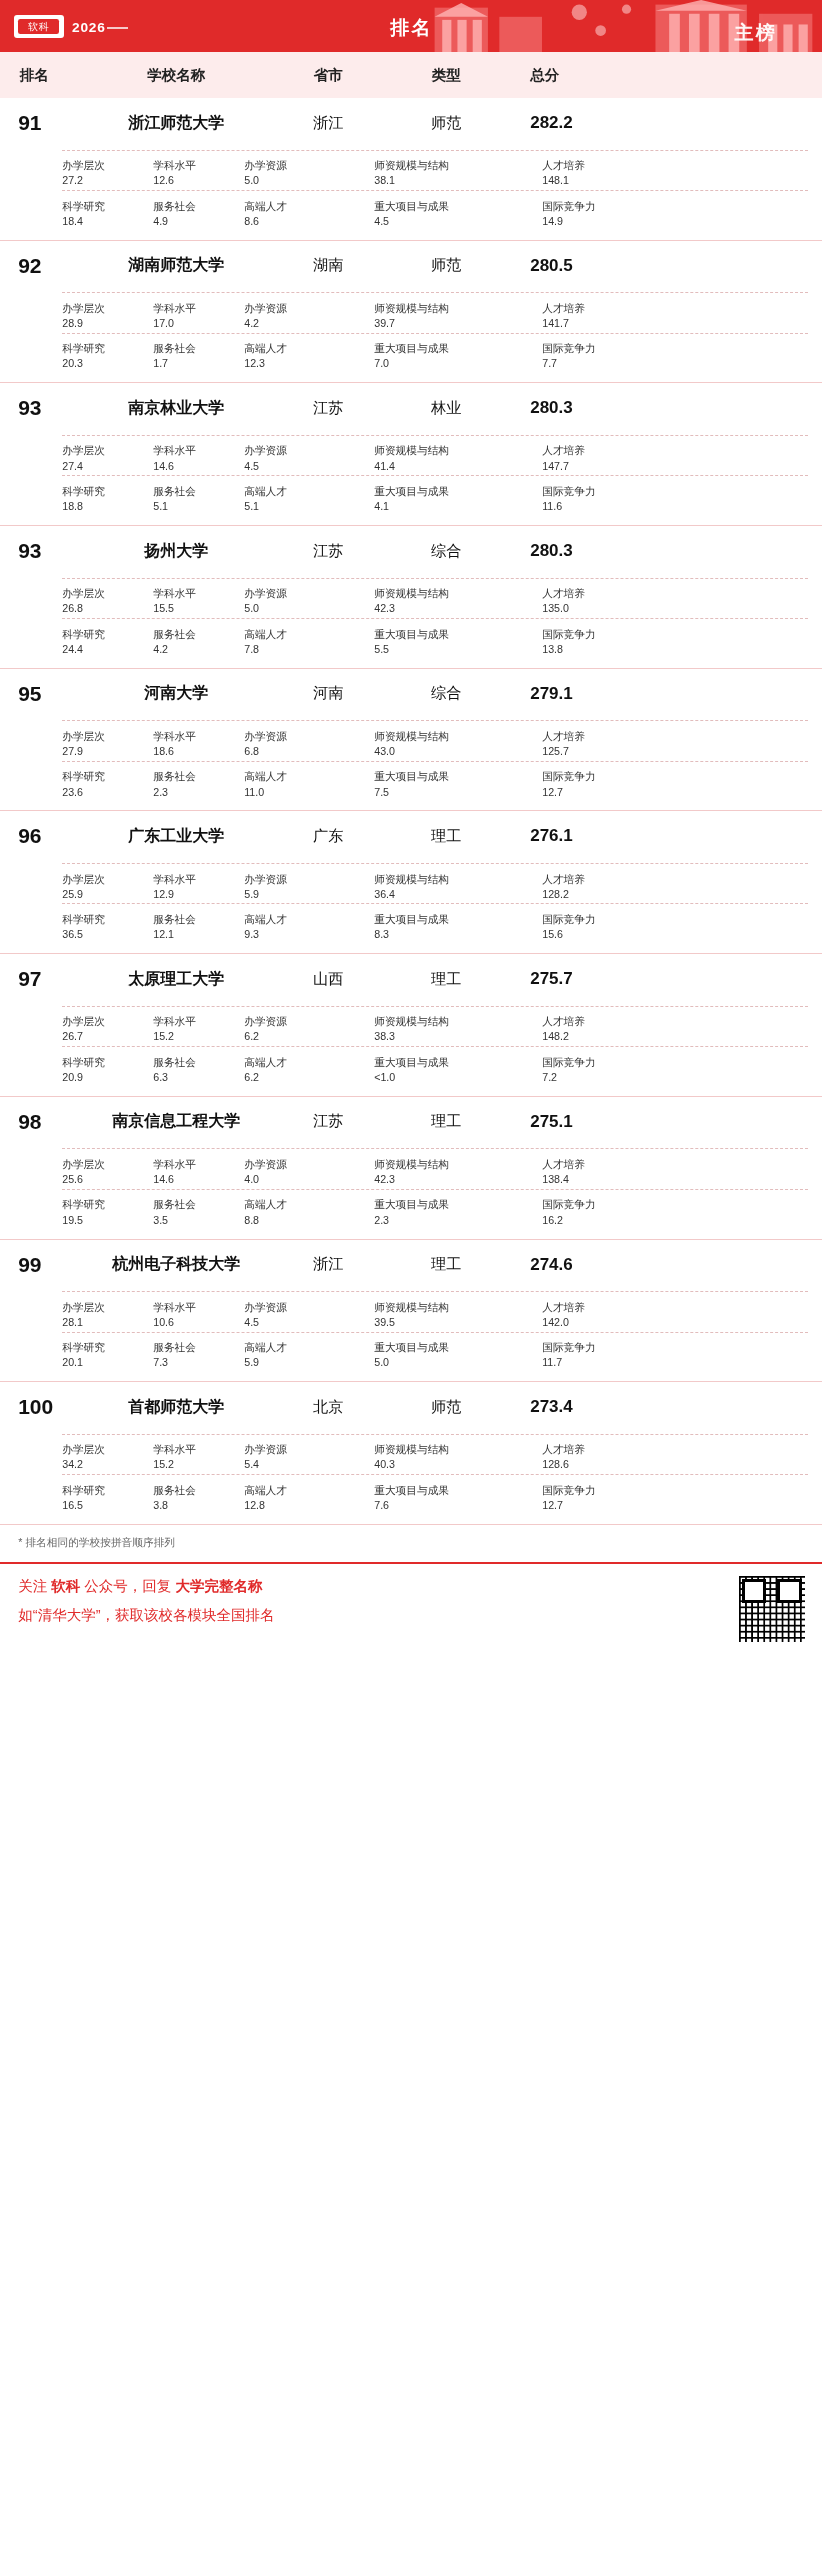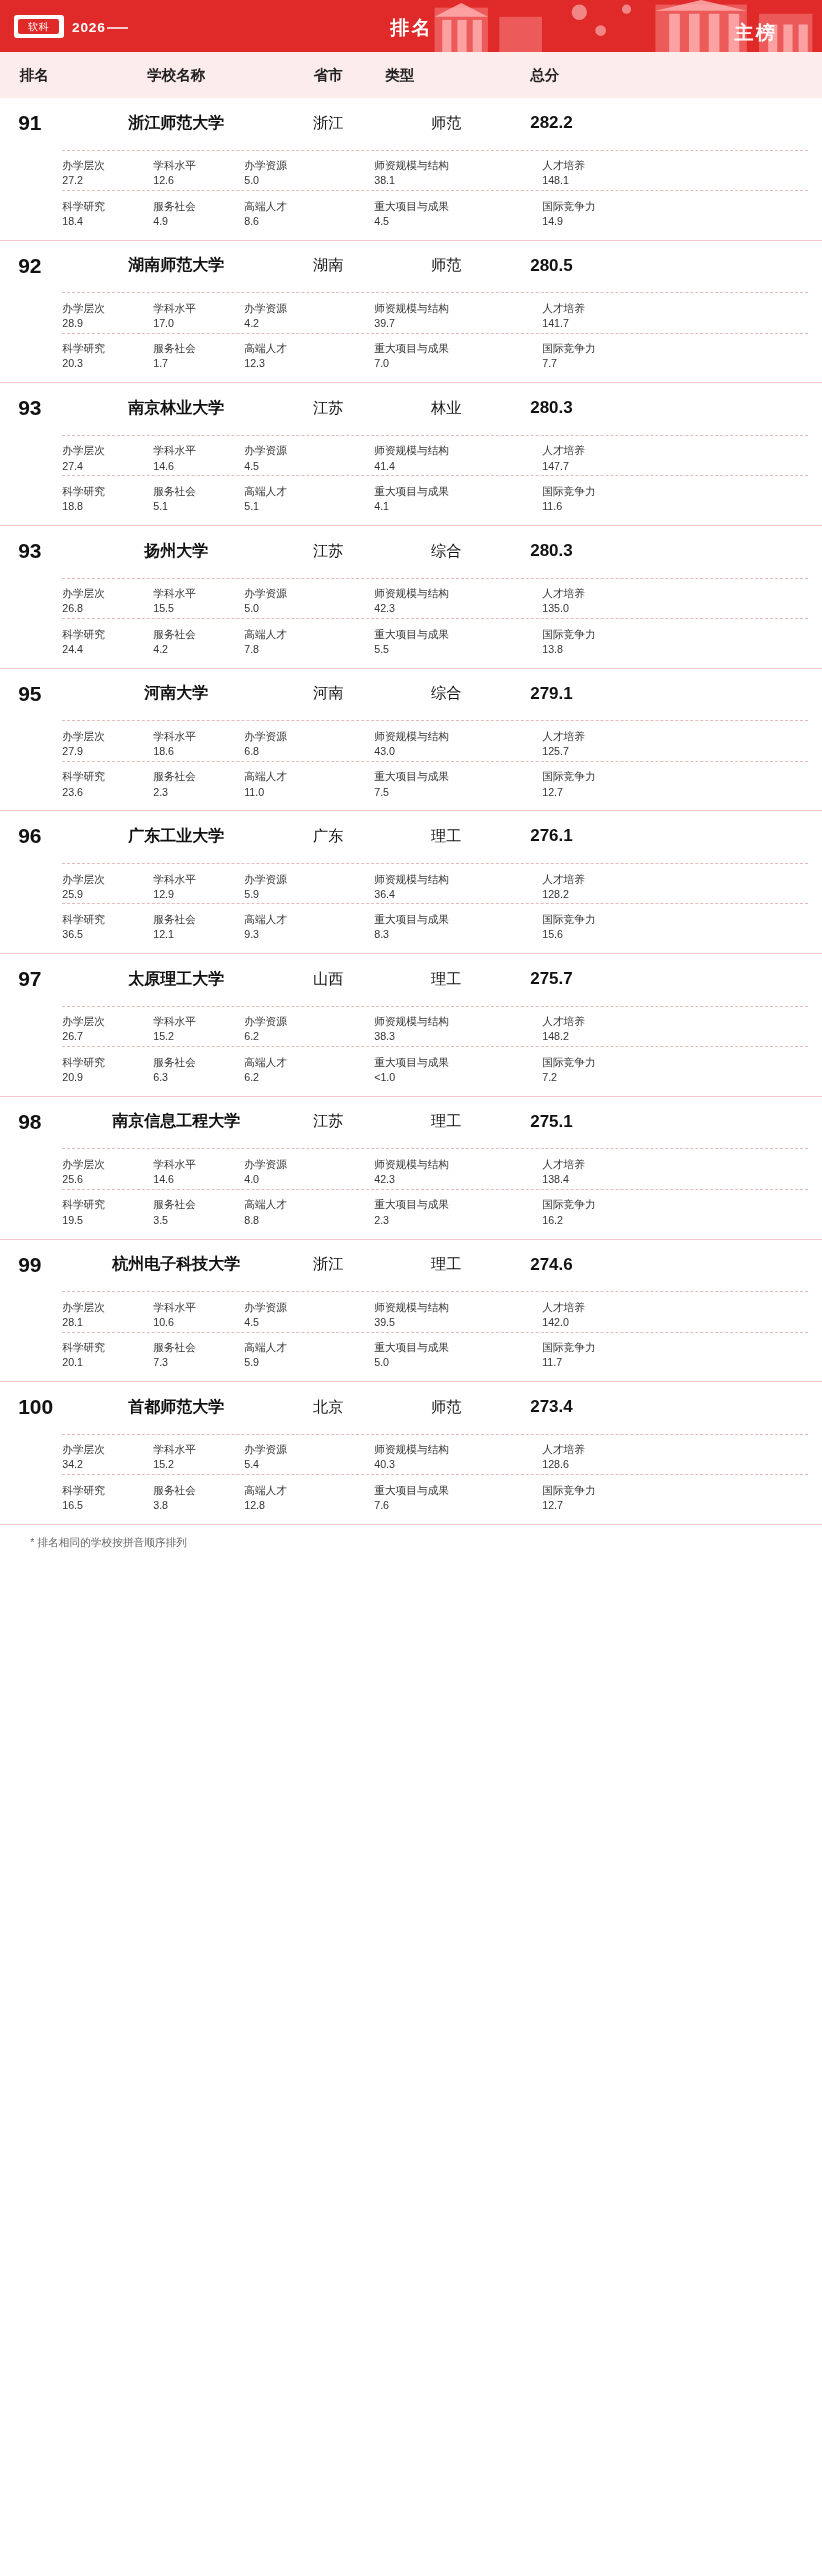"类型" .col-type { text-align: none -> center }
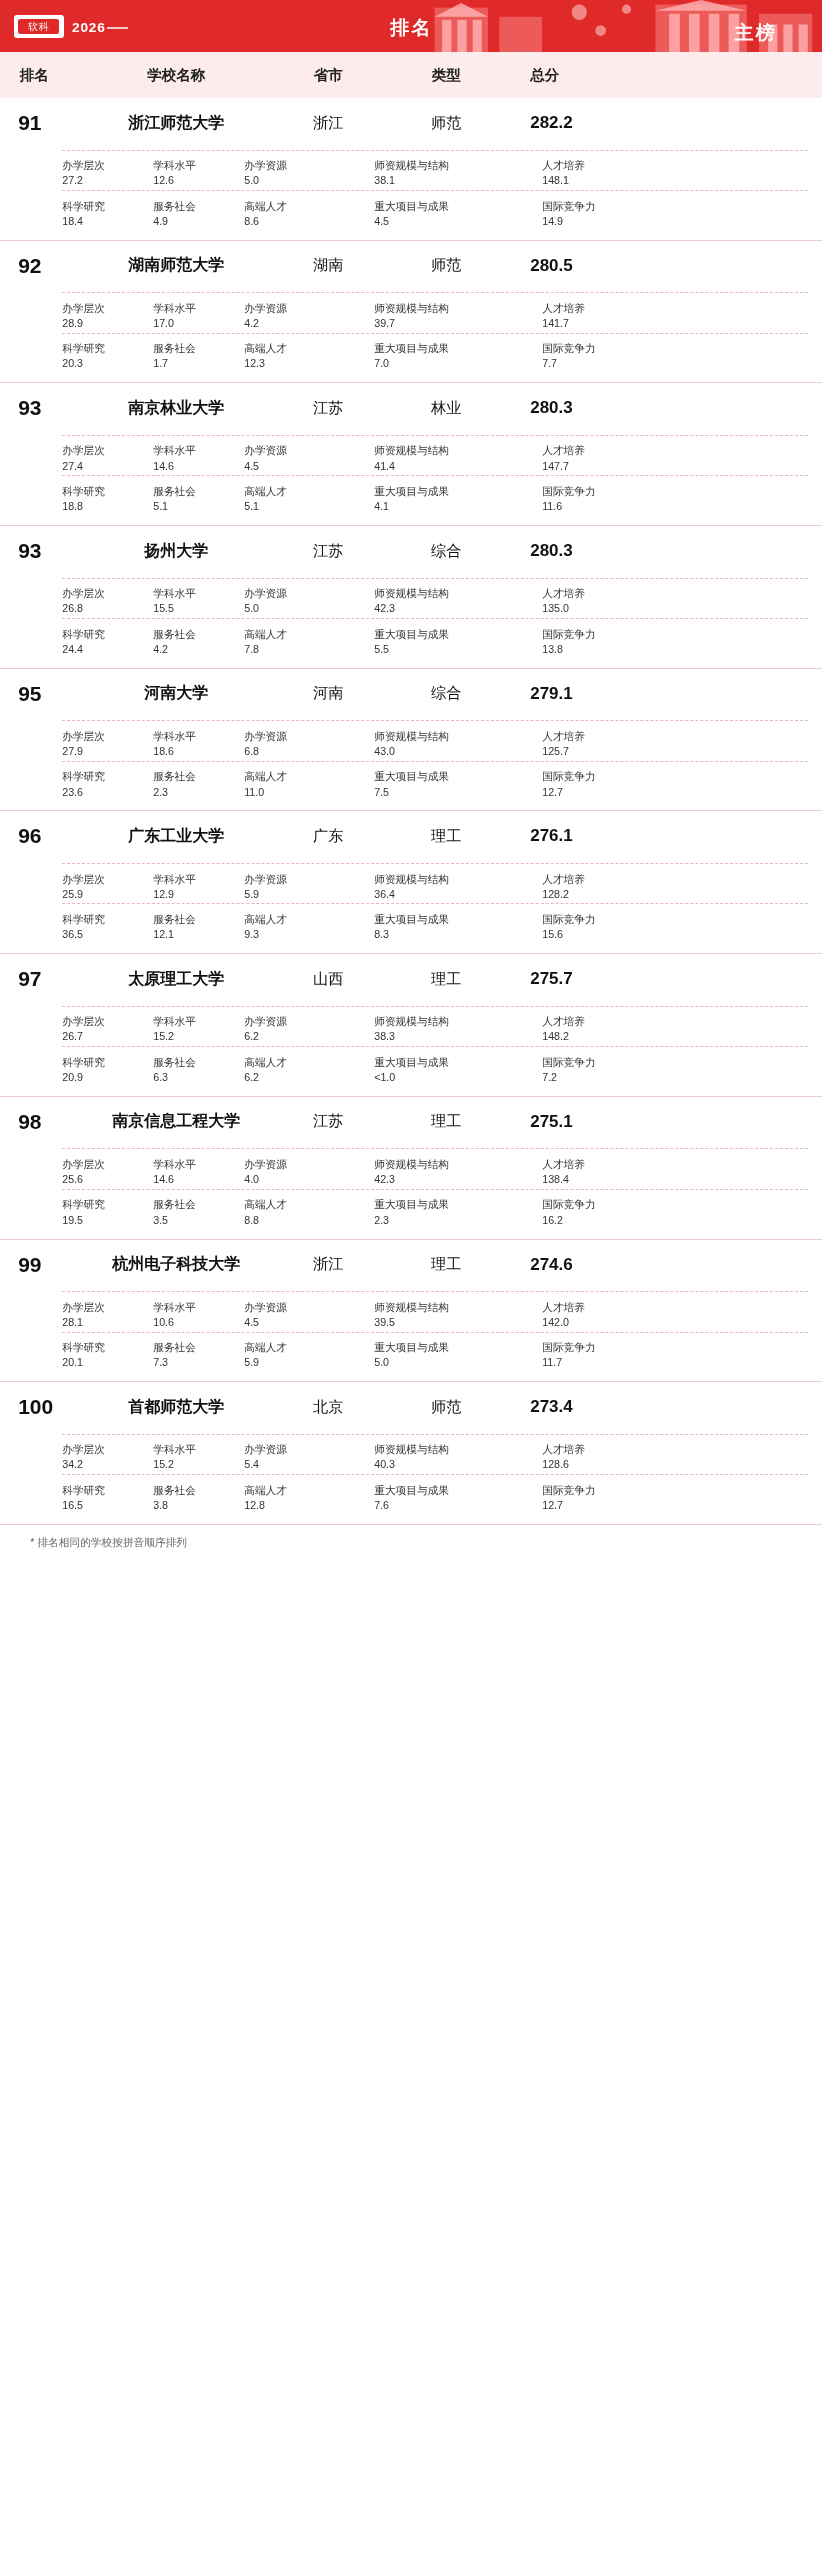"* 排名相同的学校按拼音顺序排列" .footnote { margin-left: 12px -> none }
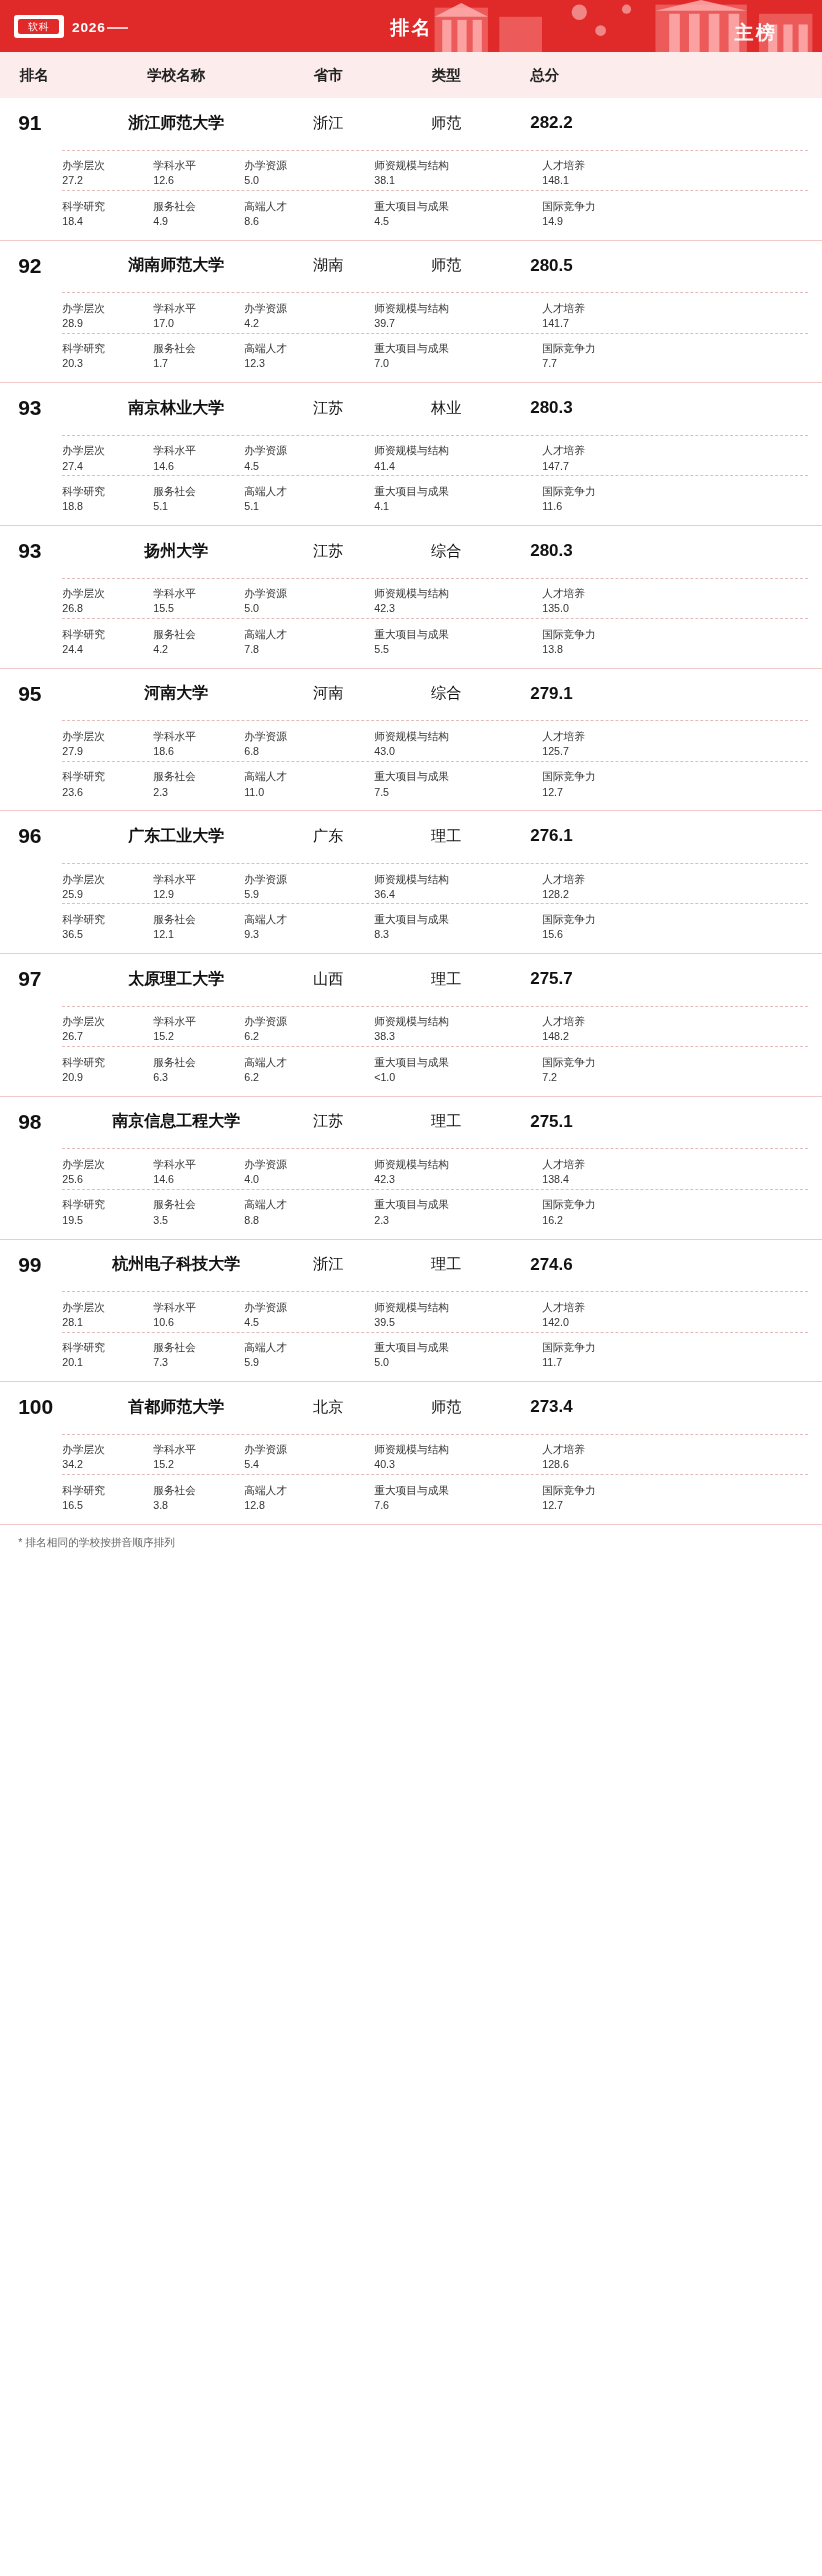"关注 软科 公众号，回复 大学完整名称" div.footer { html: none -> <div> <div> <span>关注 </span><span>软科</span><span> 公众号，回复 </span><span>大学完整名称</span> </div> <div>如“清华大学”，获取该校各模块全国排名</div> <div></div> </div> }
